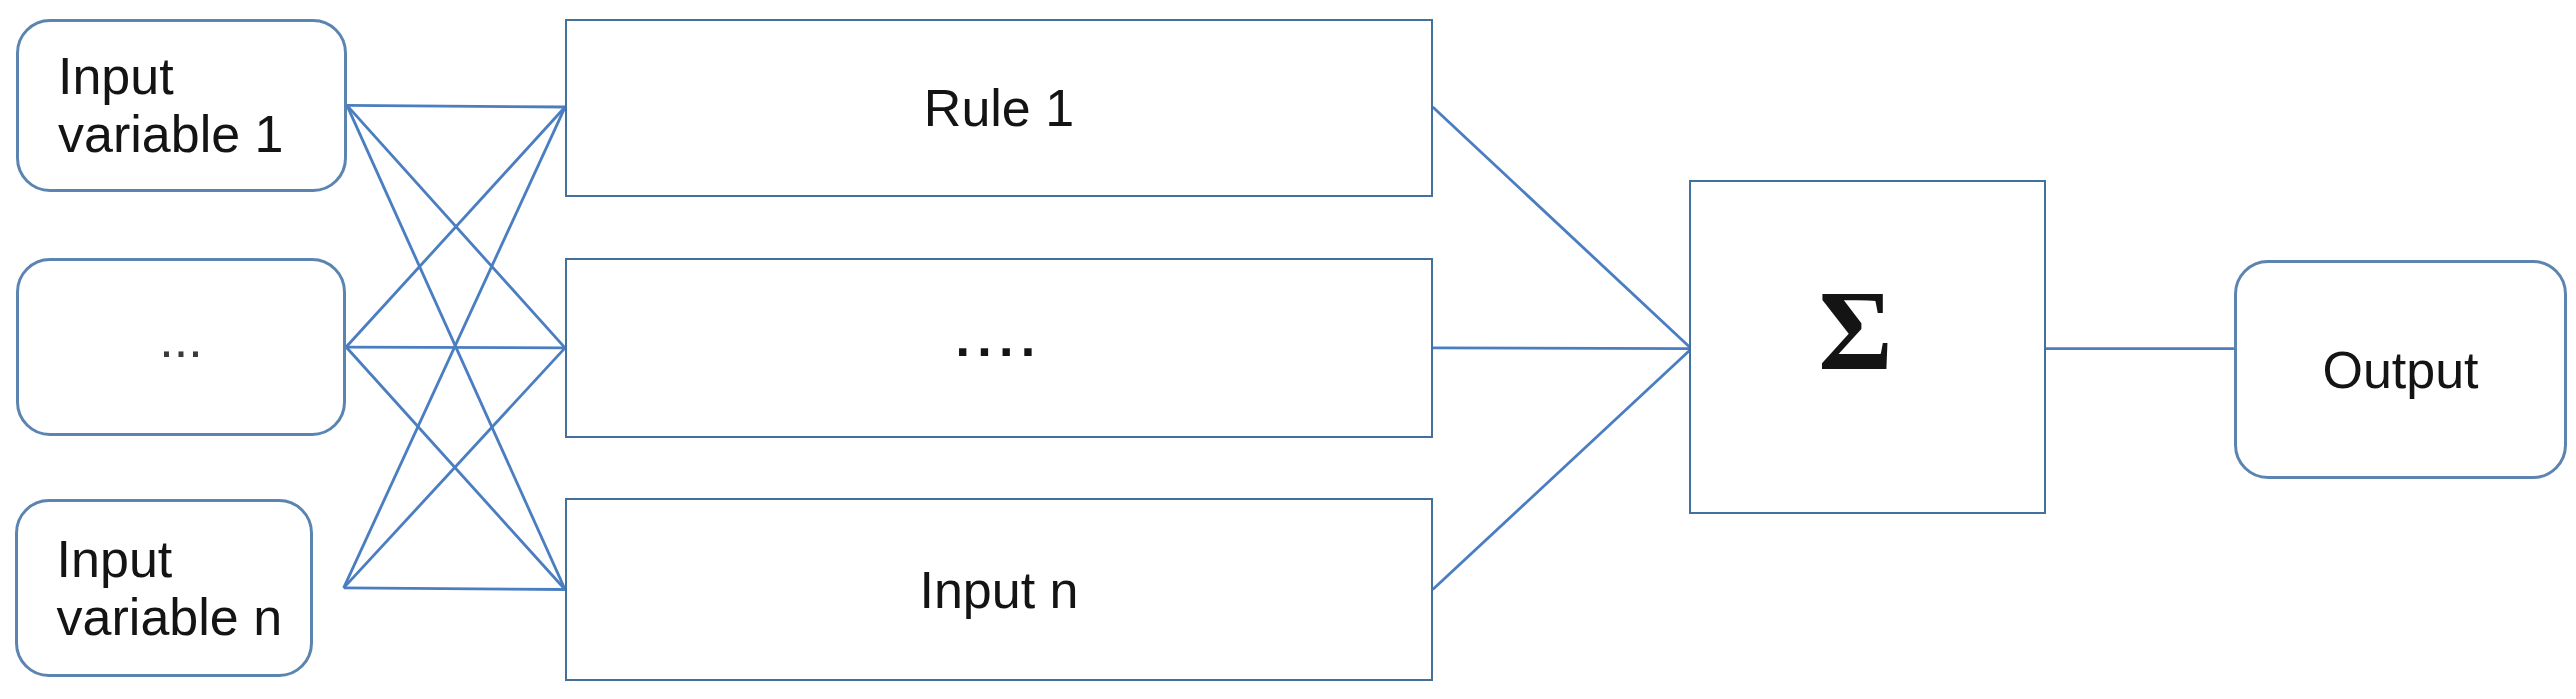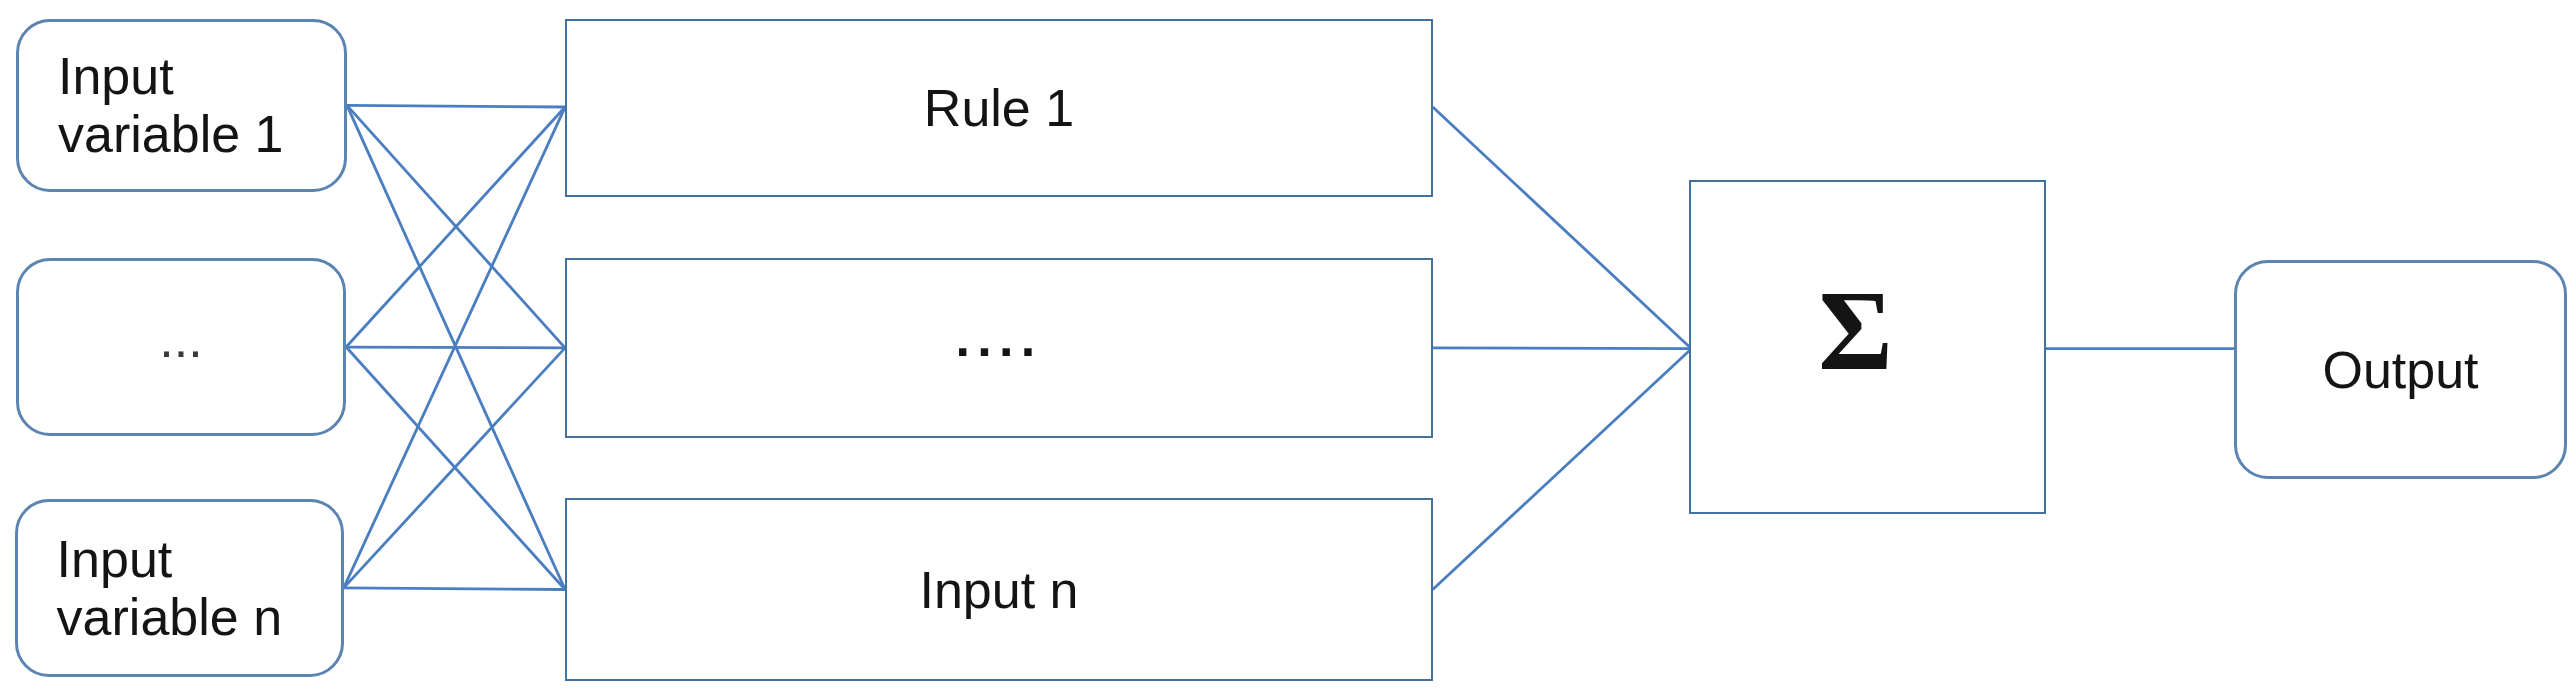"Input variable n" #n-input3 { width: 329px -> 298px }
